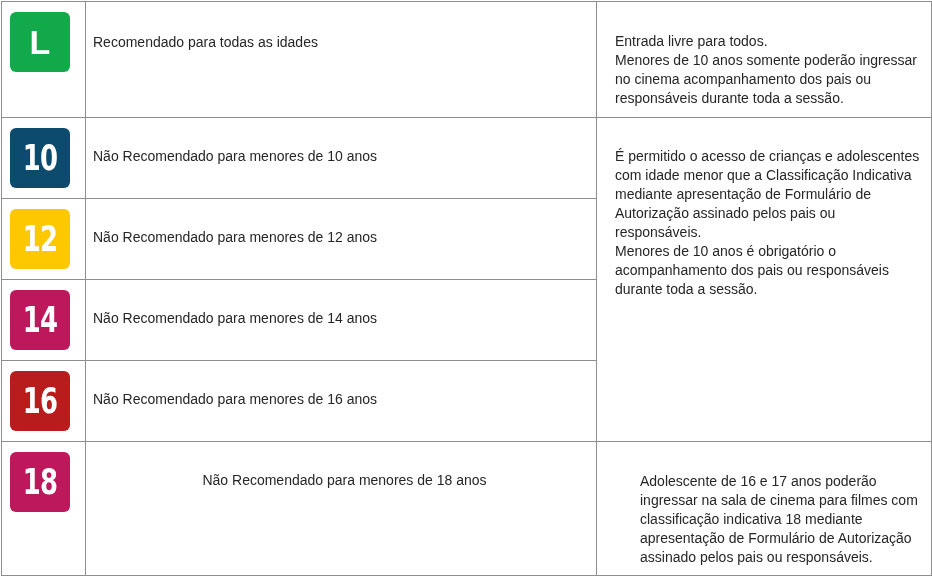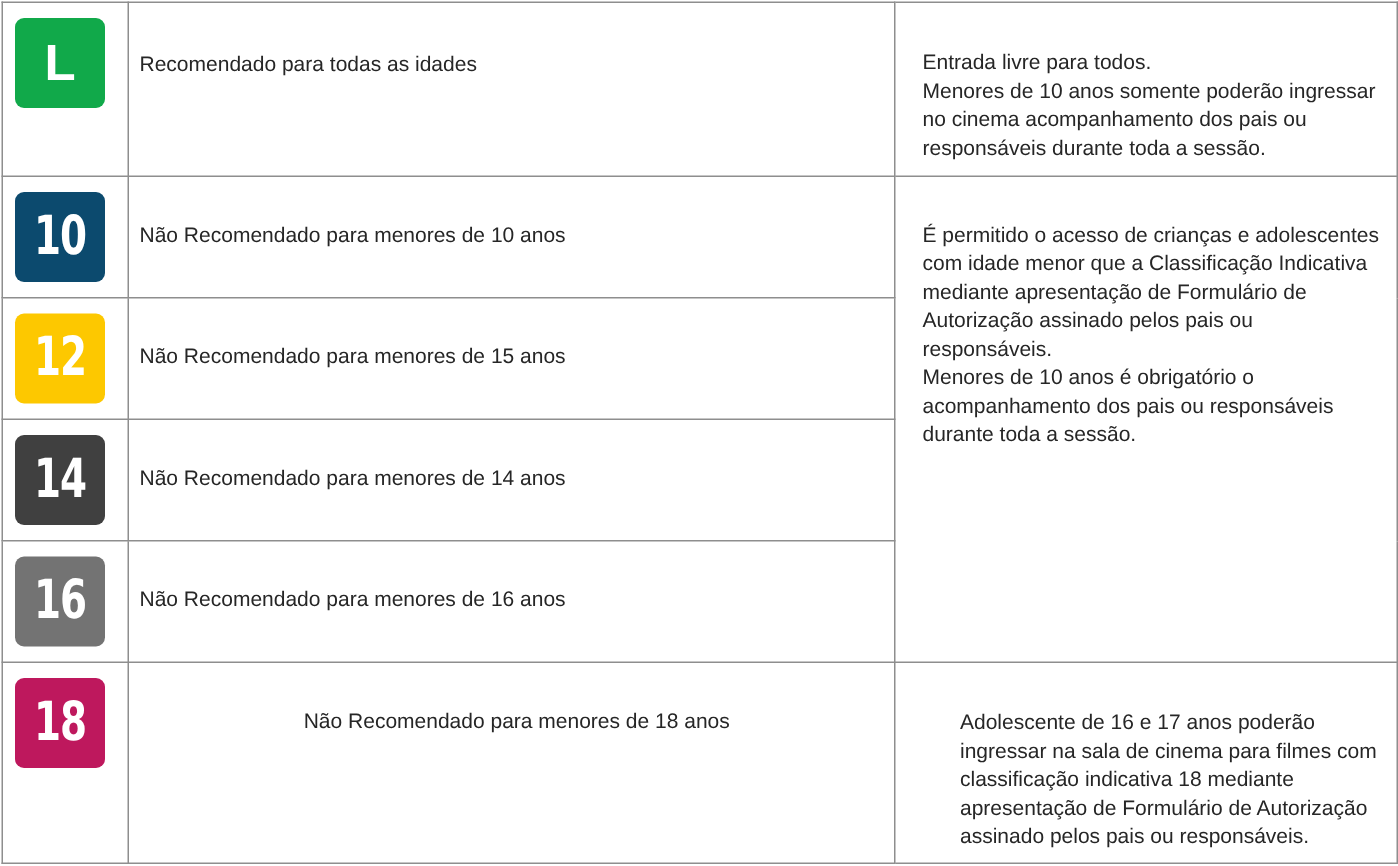"Não Recomendado para menores de 15" td.label-cell { text: 15 -> 12 }
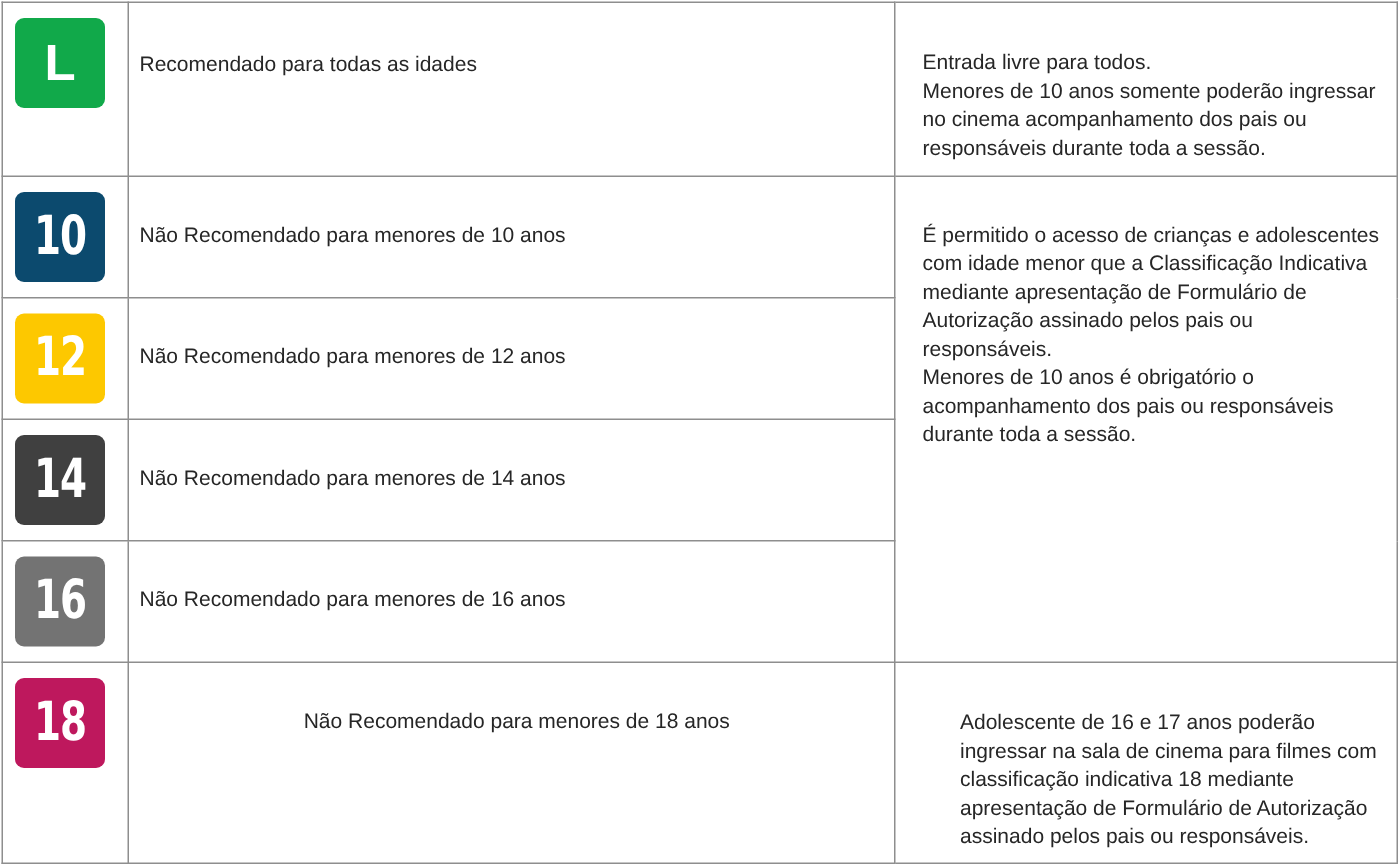"14" div.badge-wrap { background: #404040 -> #be185d }
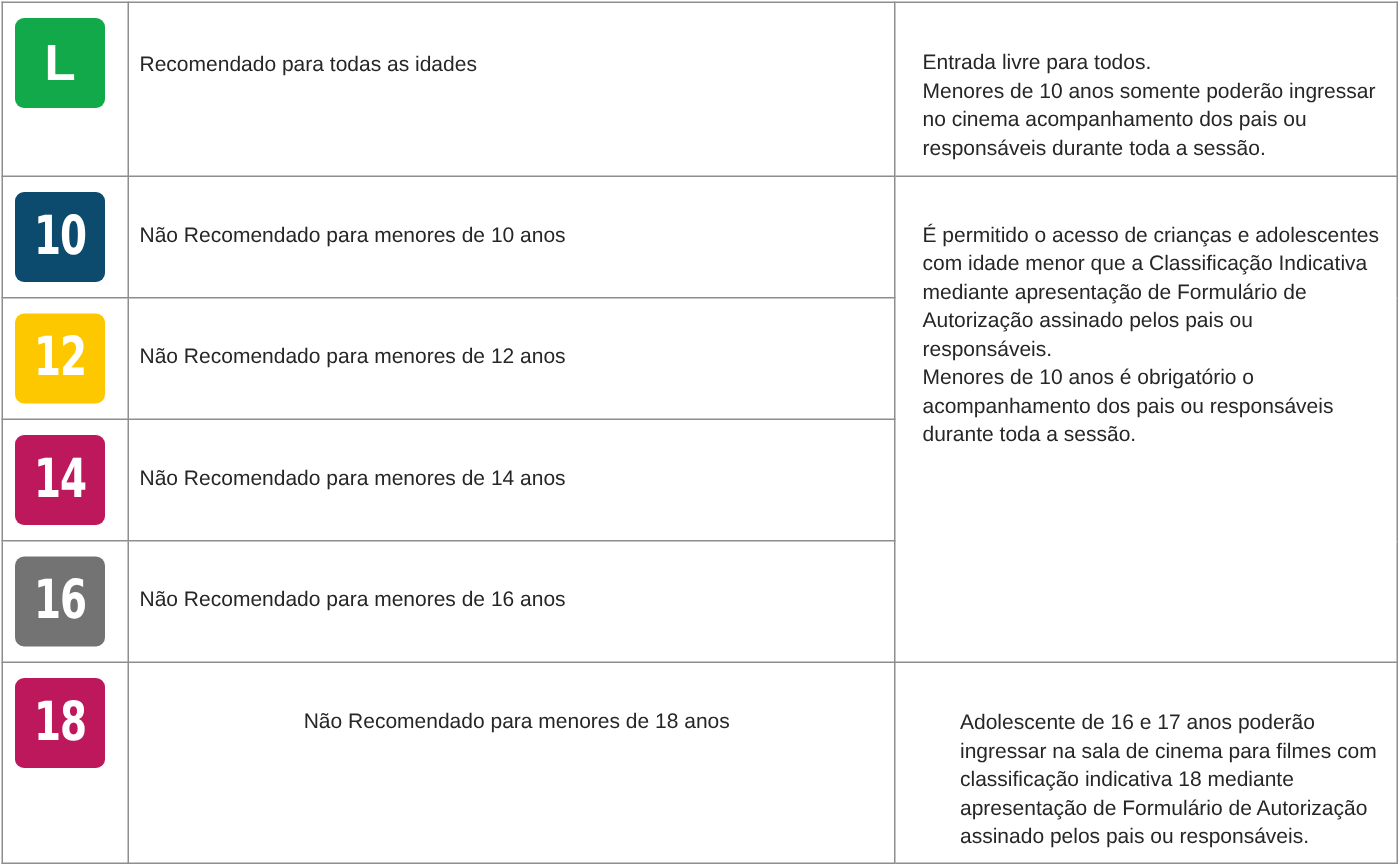"16" div.badge-wrap { background: #737373 -> #b91c1c }
